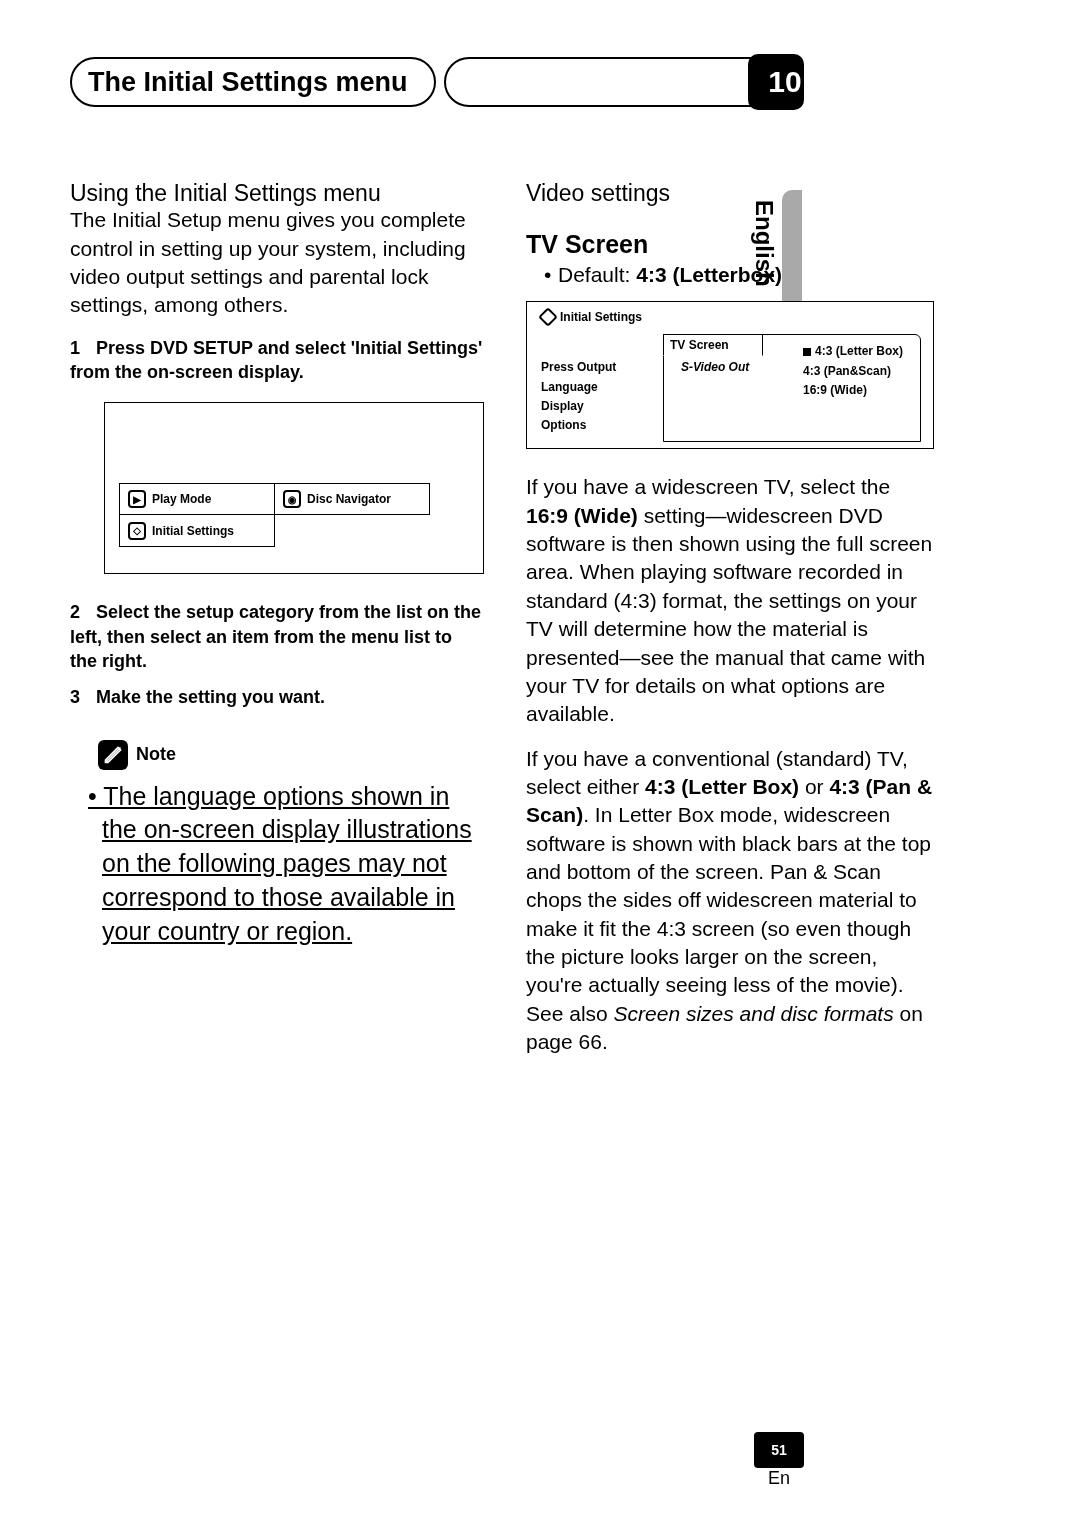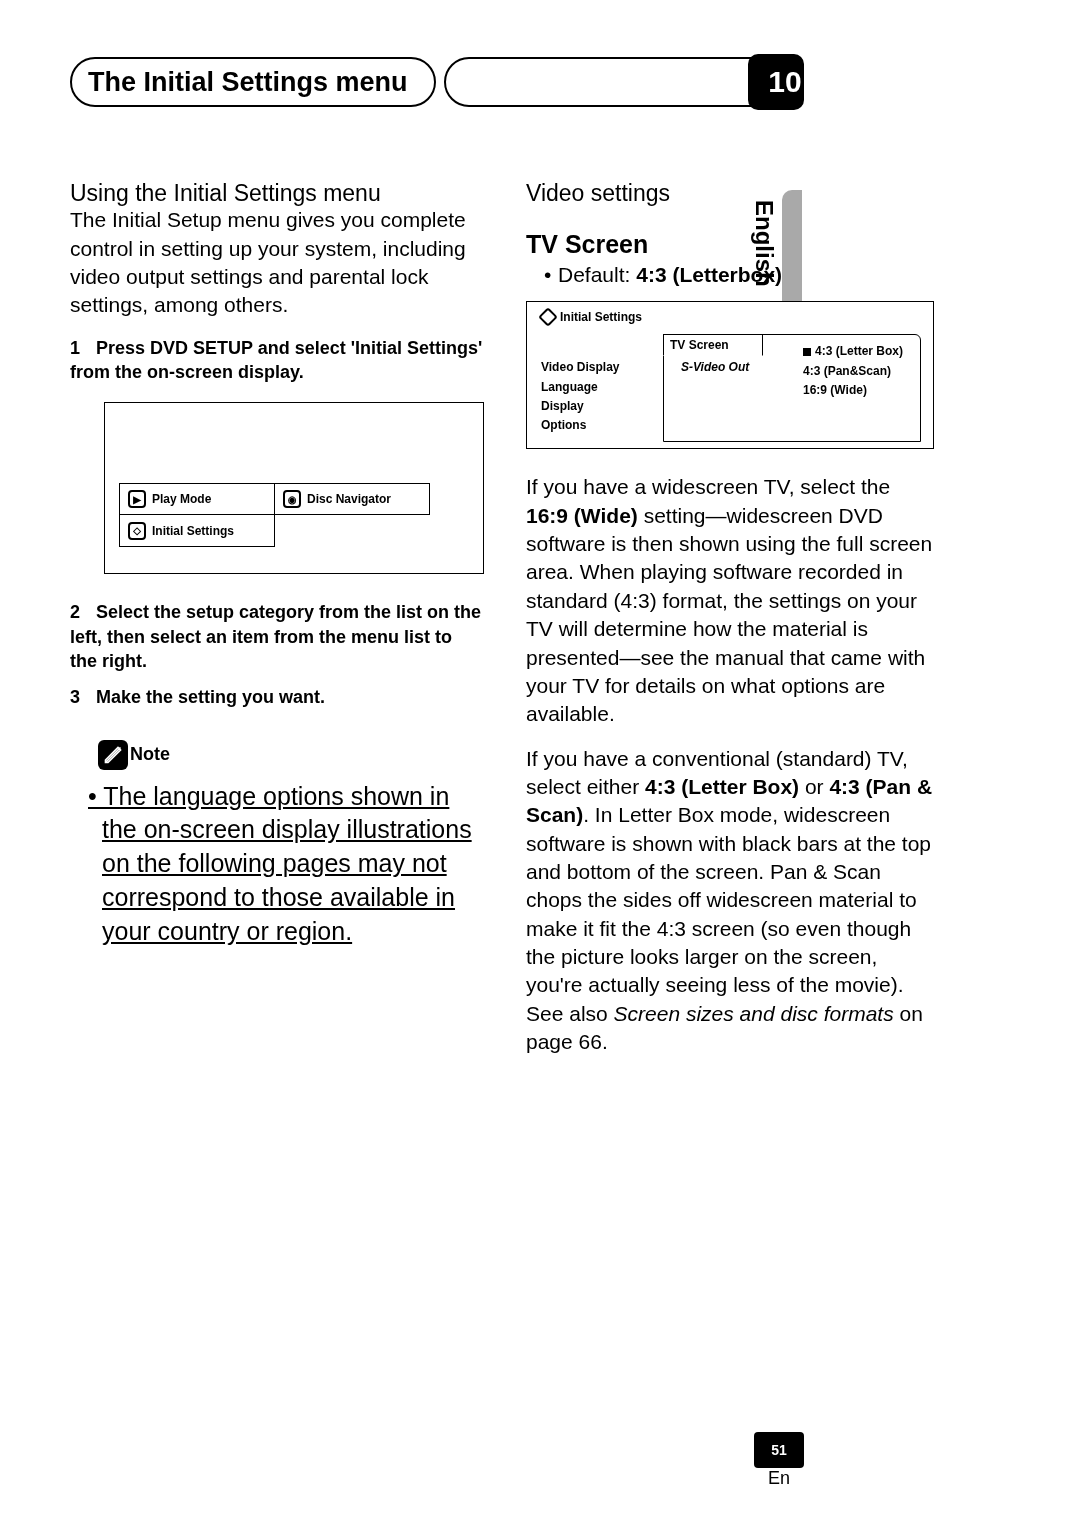"Video Display" div { text: Video Display -> Press Output }
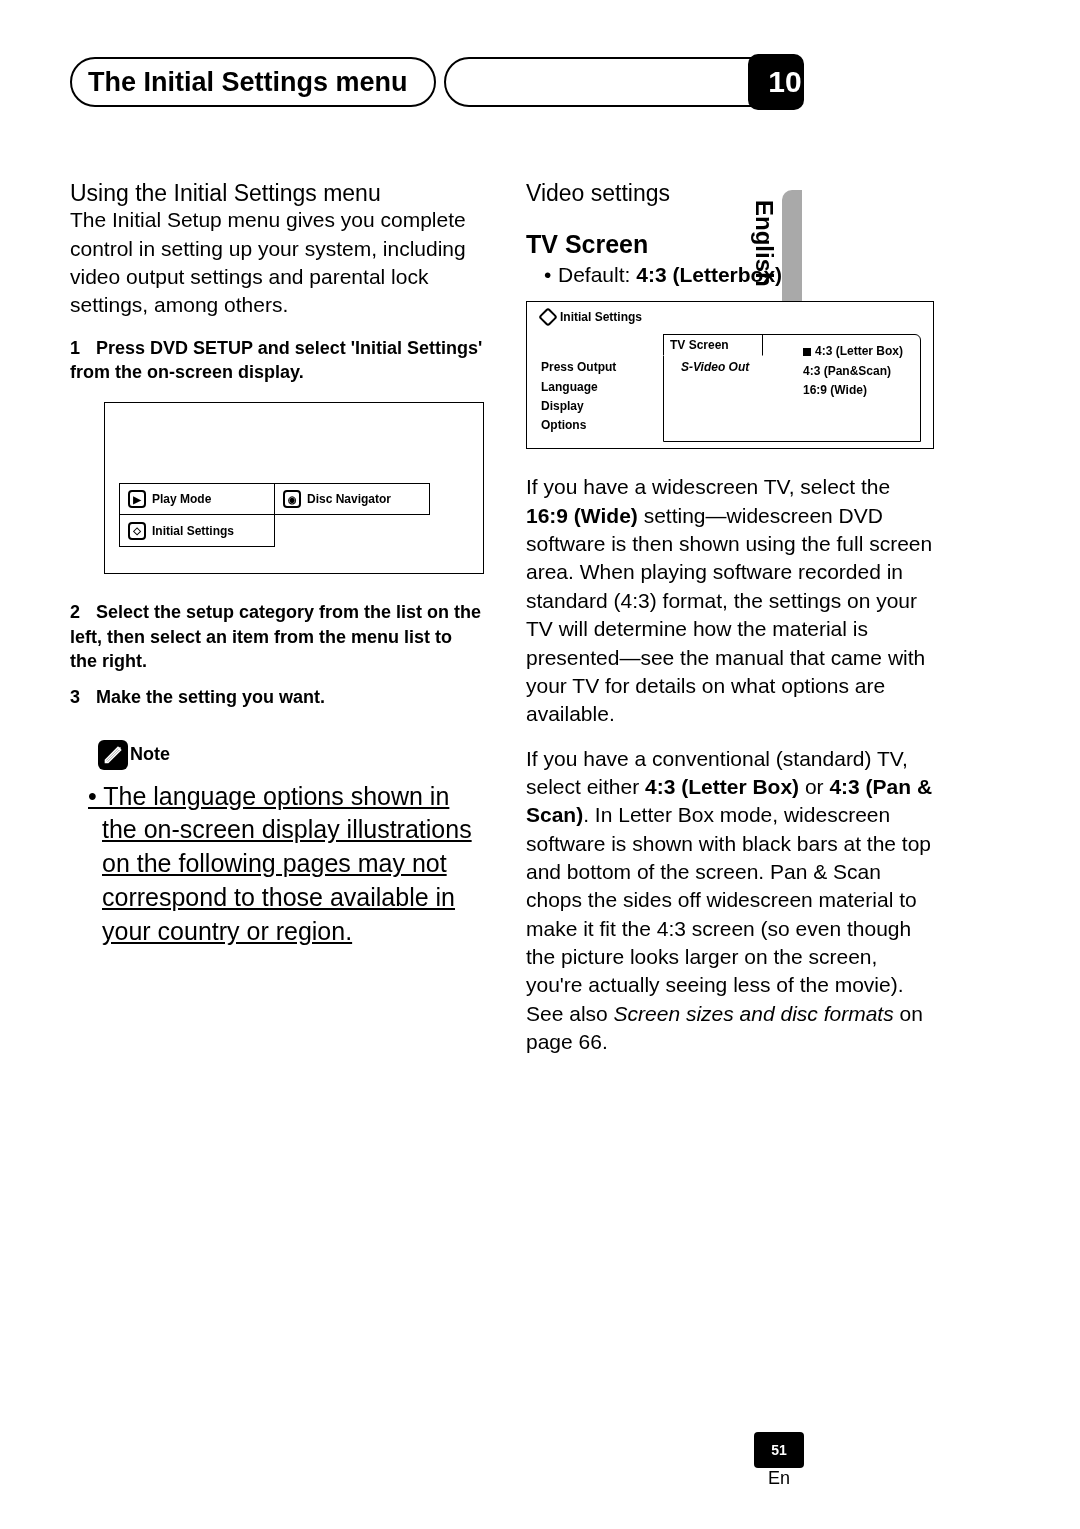"Note" .note-row { gap: 2px -> 8px }
